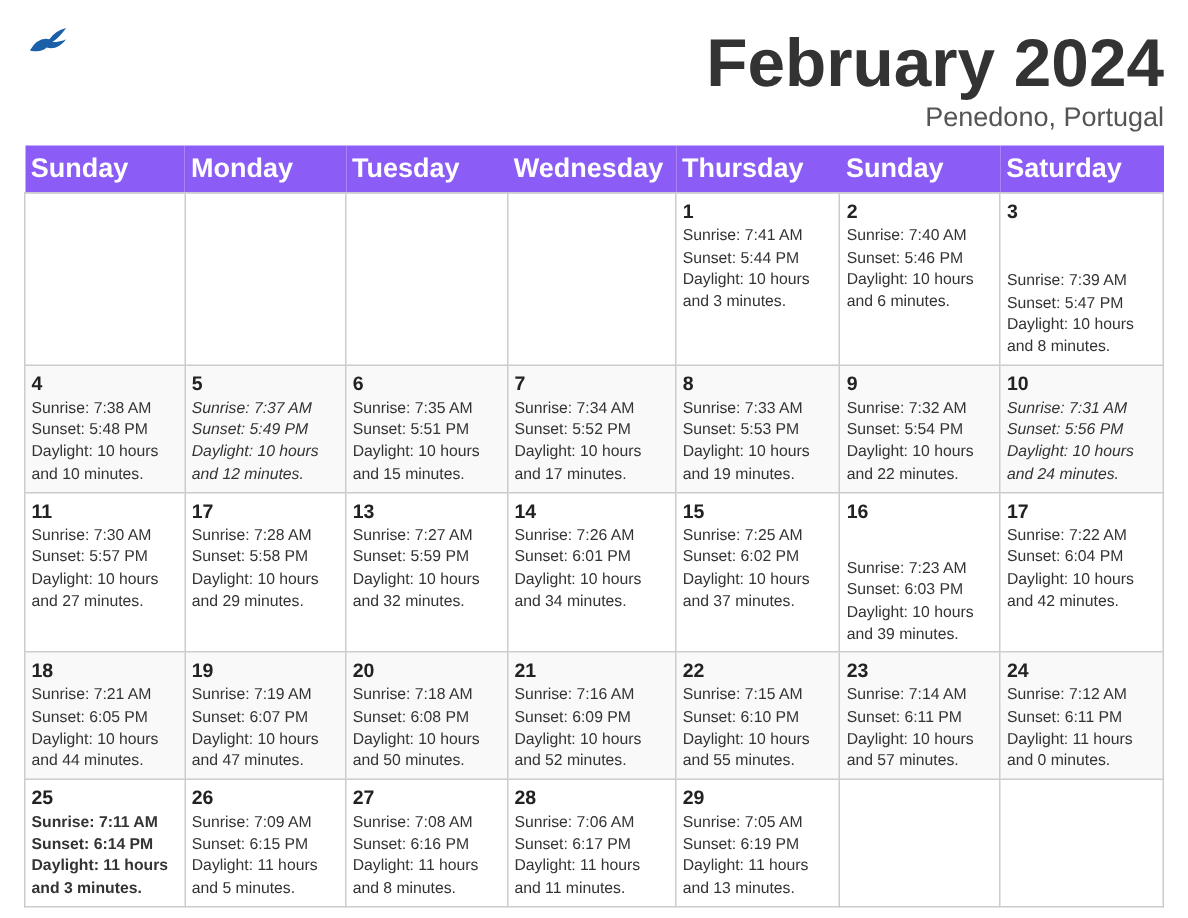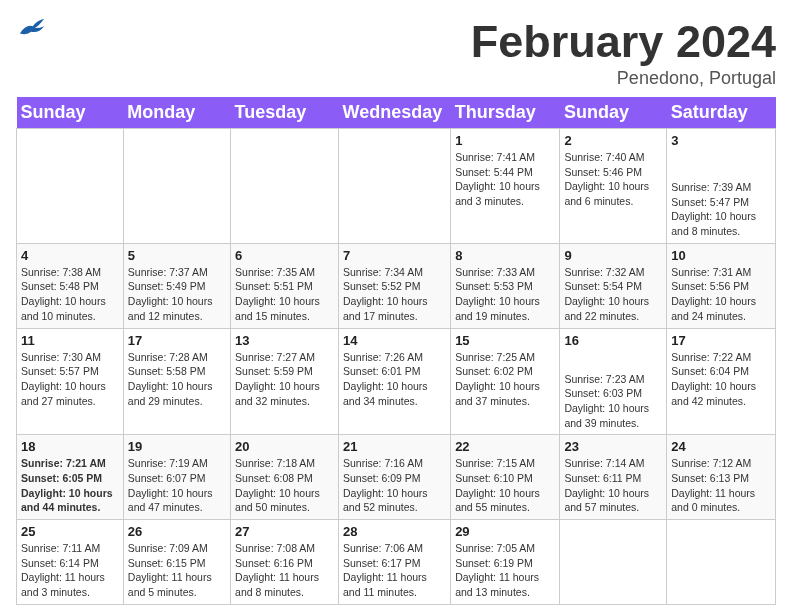"Sunrise: 7:37 AM" div.day-info { font-style: none -> italic }
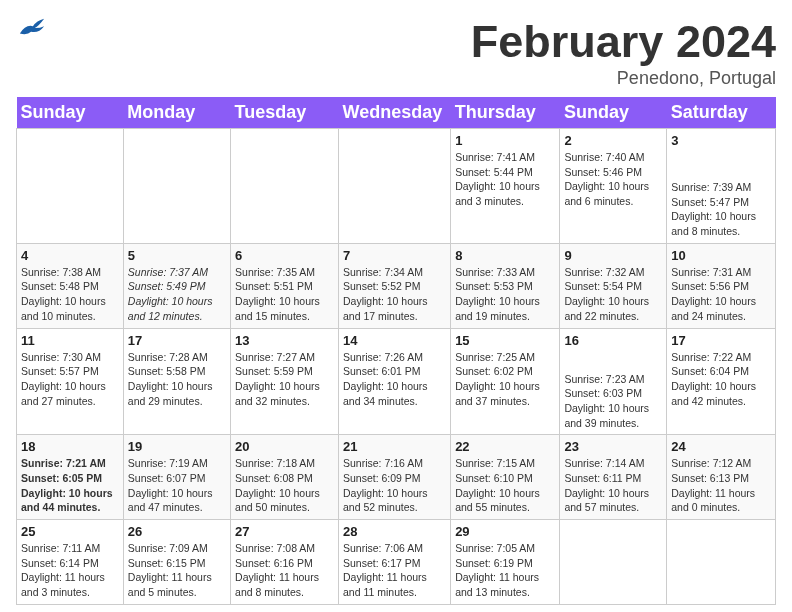"Sunrise: 7:31 AM" div.day-info { font-style: none -> italic }
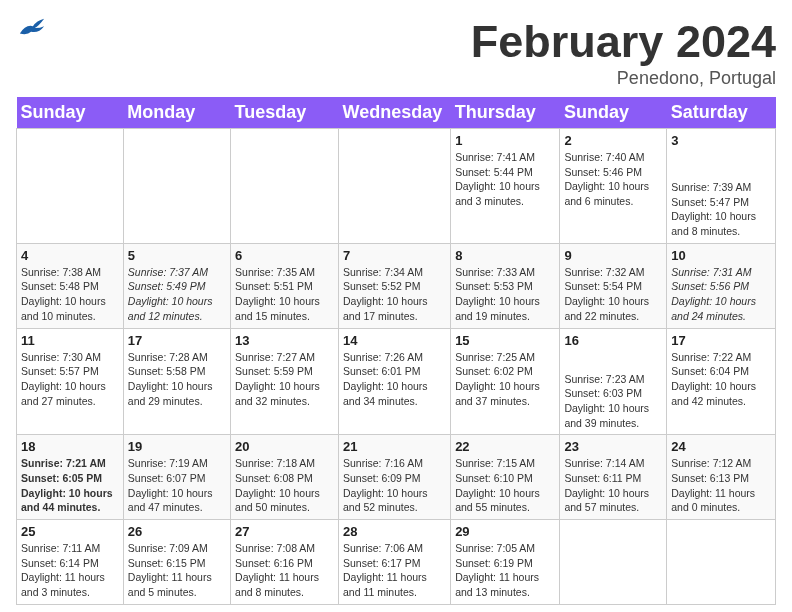"Sunrise: 7:21 AM" div.day-info { font-weight: bold -> none }
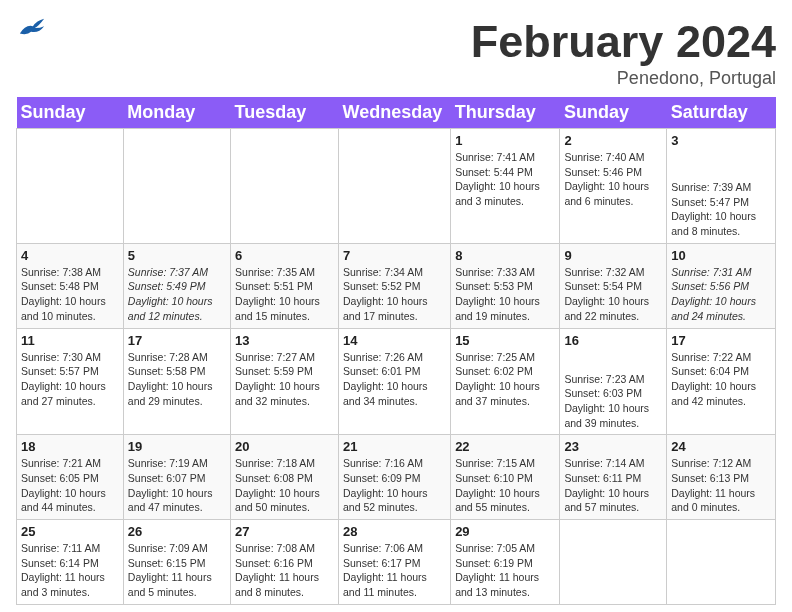"Sunrise: 7:12 AM" div.day-info { text: 6:13 -> 6:11 }
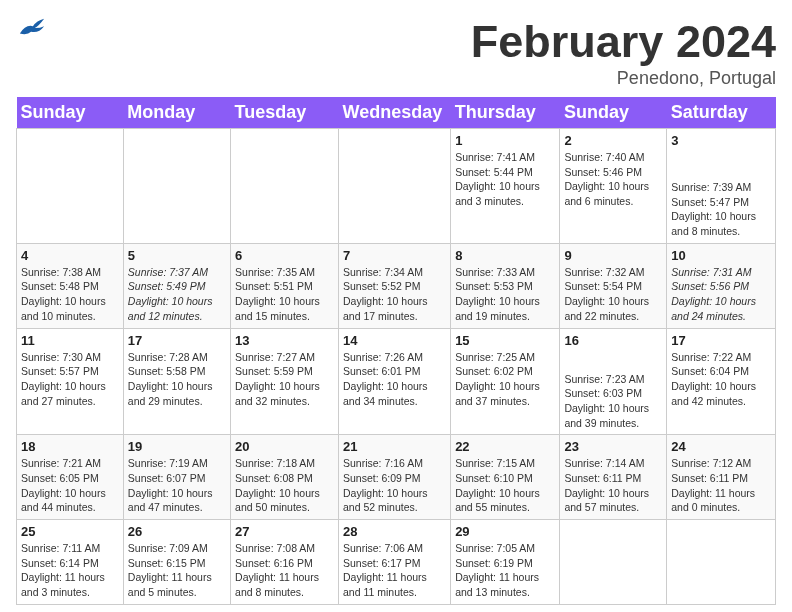"Sunrise: 7:11 AM" div.day-info { font-weight: none -> bold }
